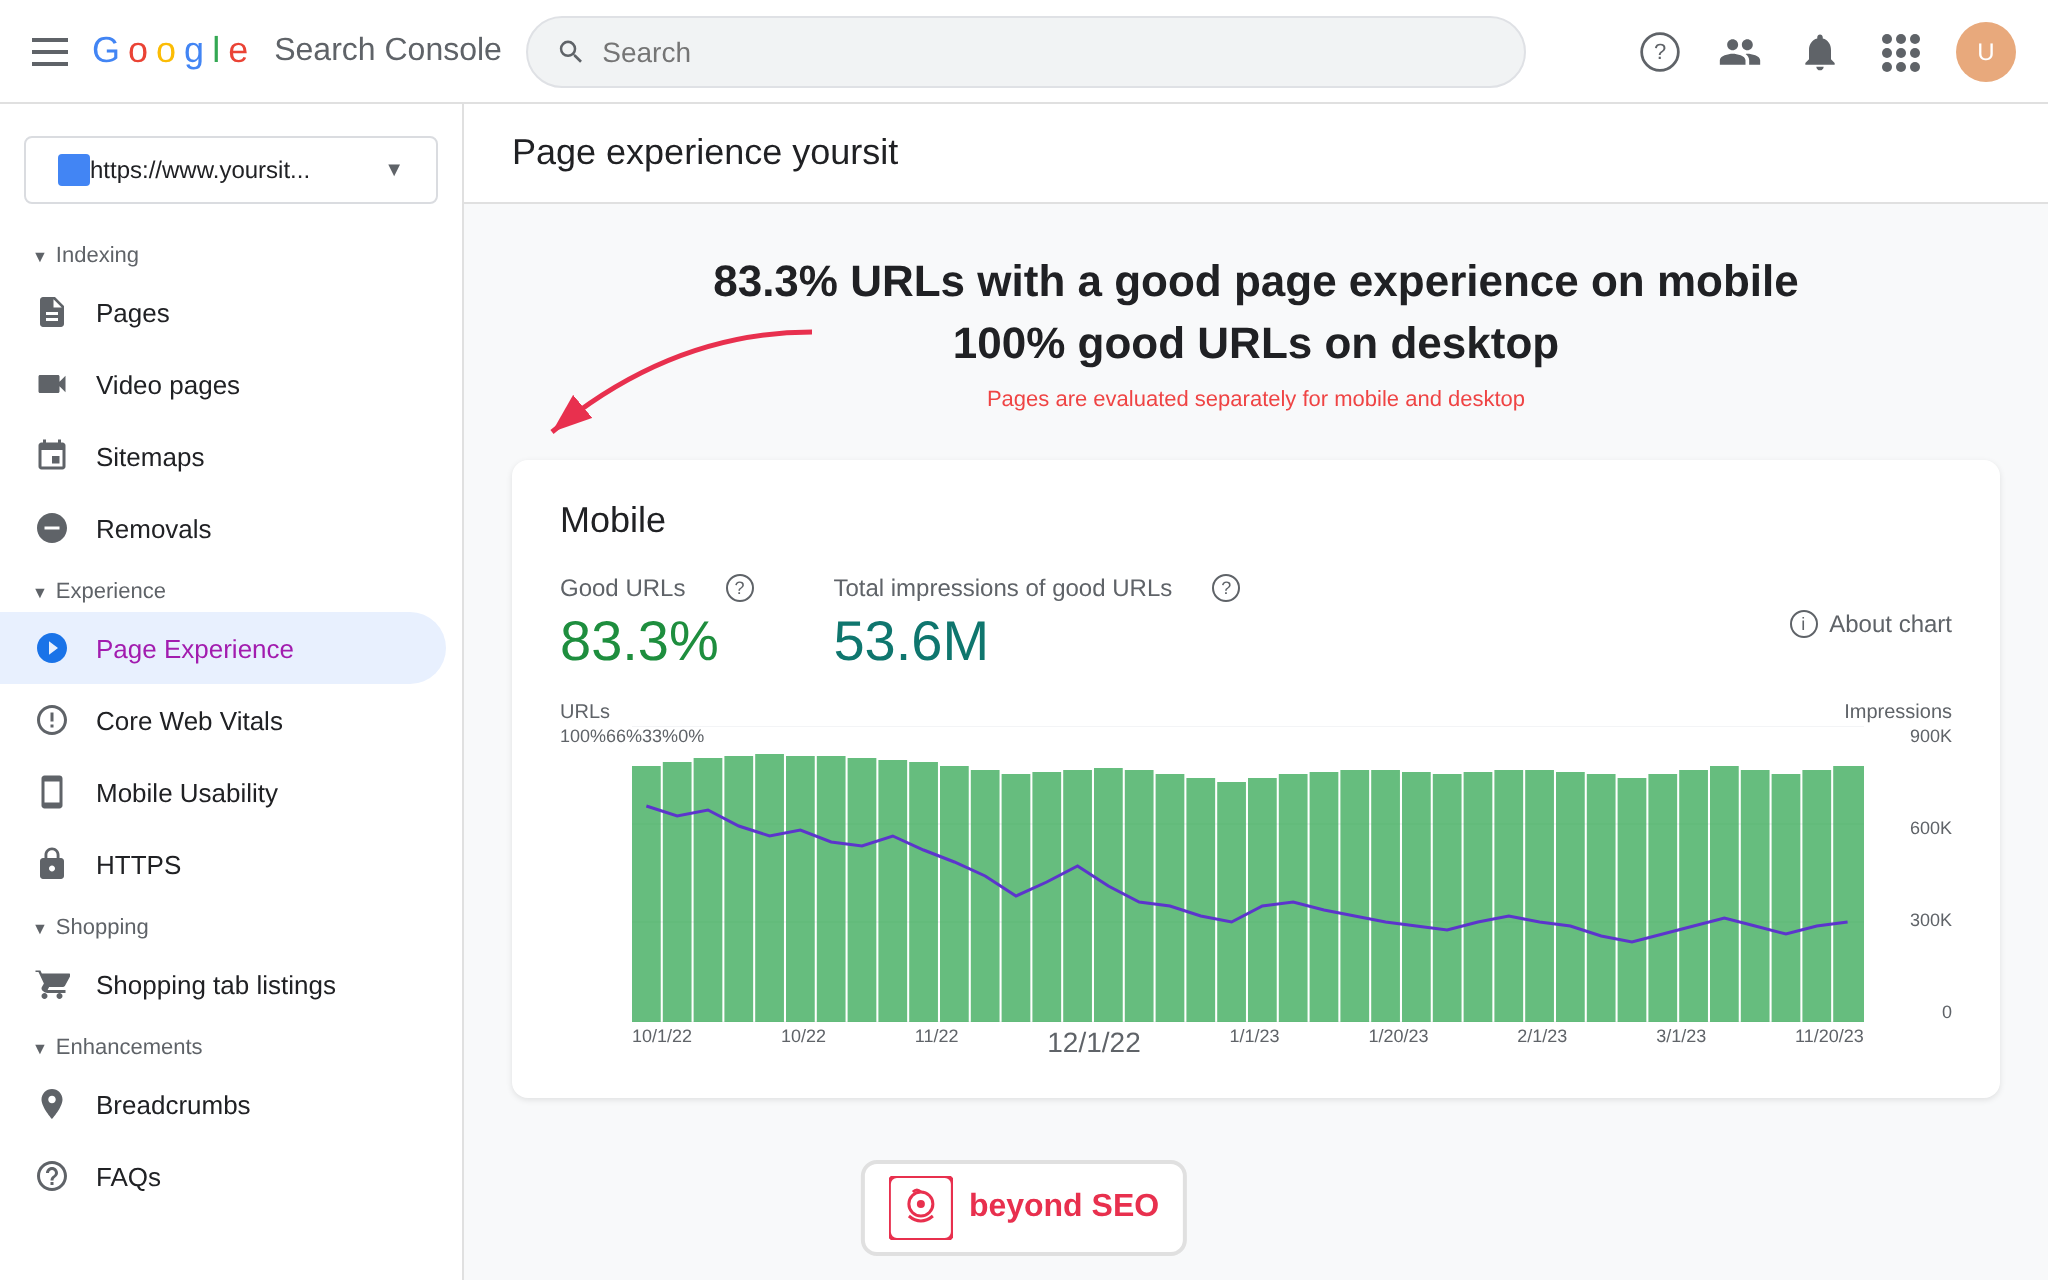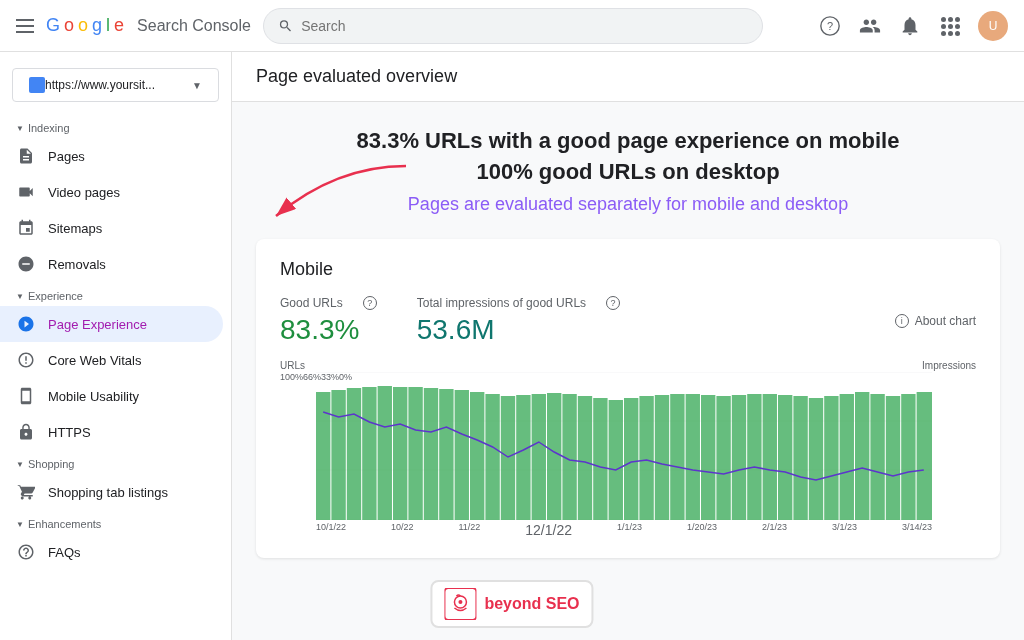"Page evaluated overview" div.page-title-bar { text: evaluated overview -> experience yoursit }
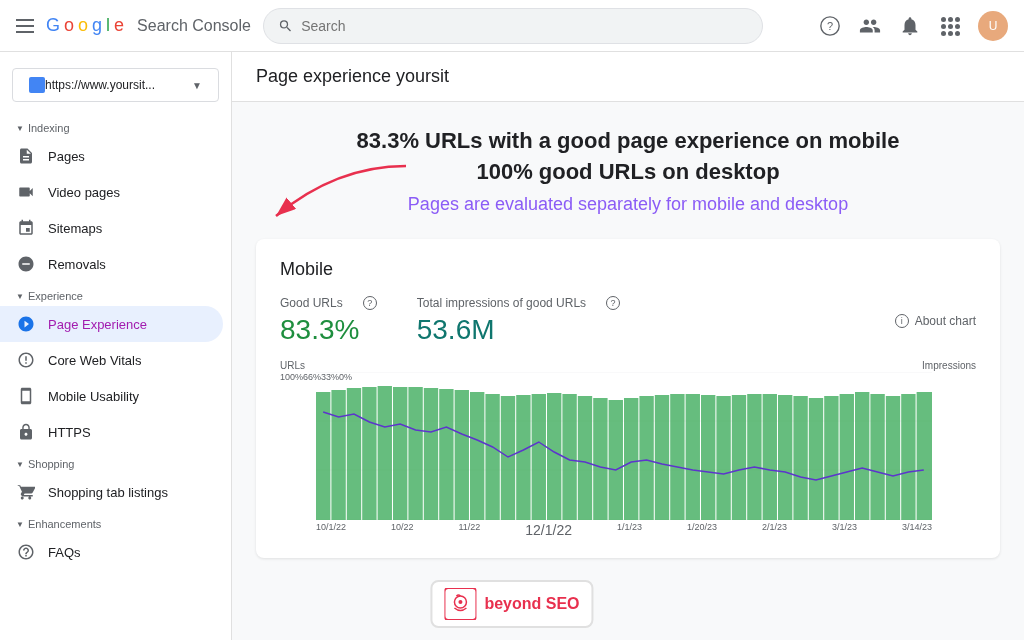"Pages are evaluated separately for" .headline-sub { color: #8b5cf6 -> #ef4444; font-size: 18px -> 11px }
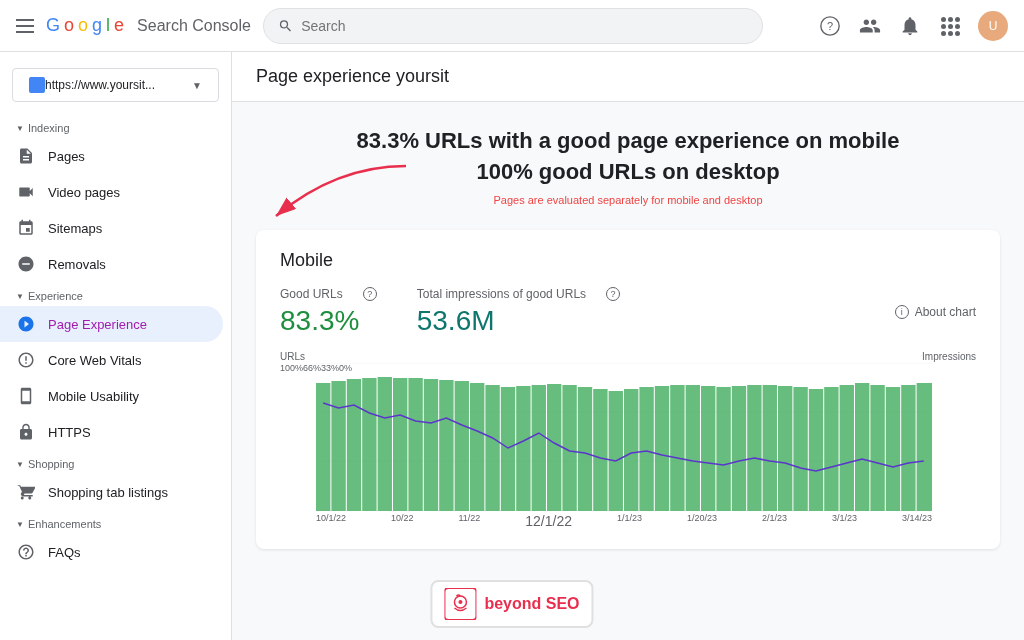"900K" div { html: none -> <div> <span>900K</span> <span>600K</span> <span>300K</span> <span>0</span> </div> }
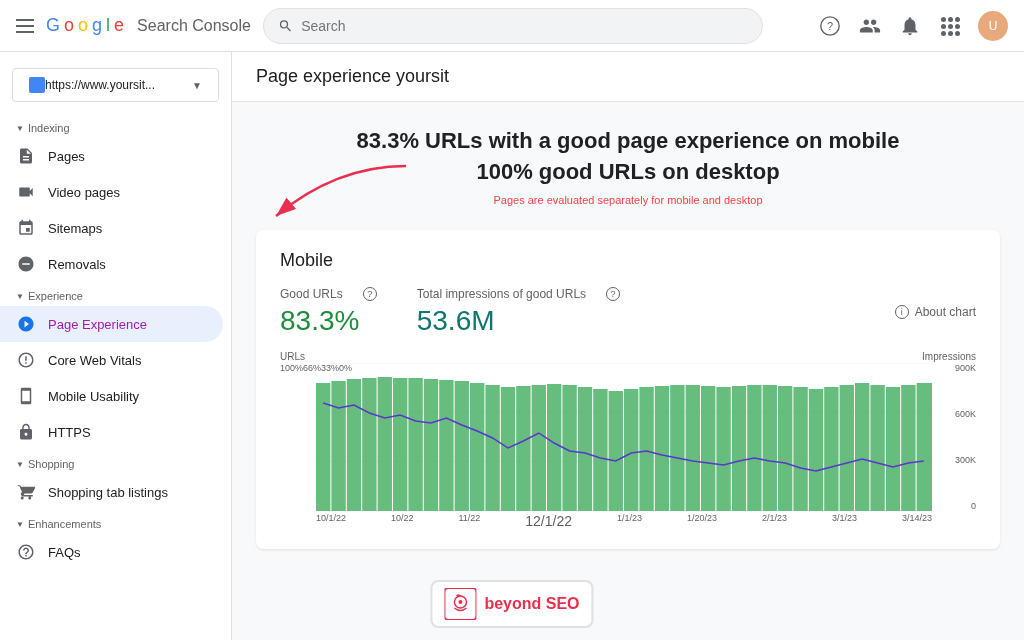"3/14/23" span { text: 3/14/23 -> 11/20/23 }
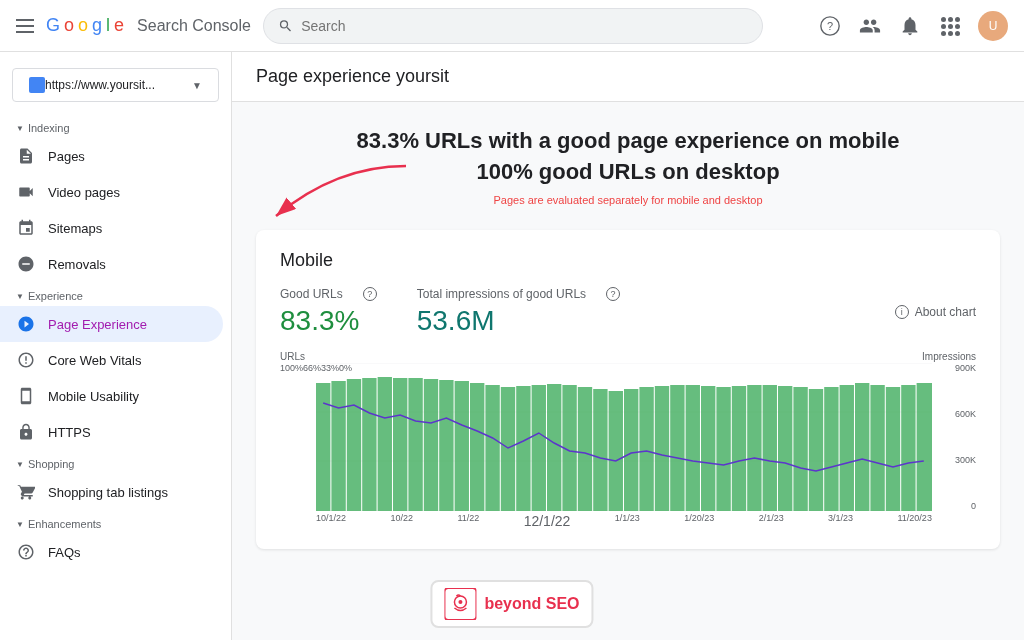"Breadcrumbs" div.nav-item { html: none -> <div> <div> <svg> <path></path> </svg> </div> <span>Breadcrumbs</span> </div> }
